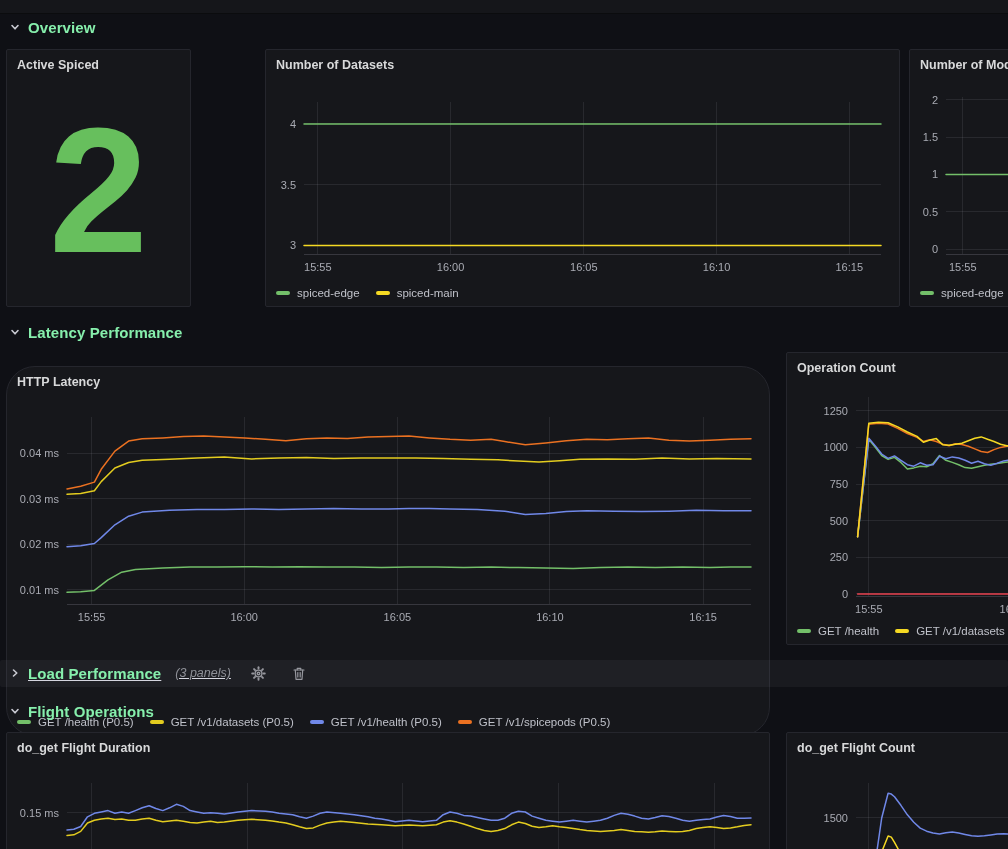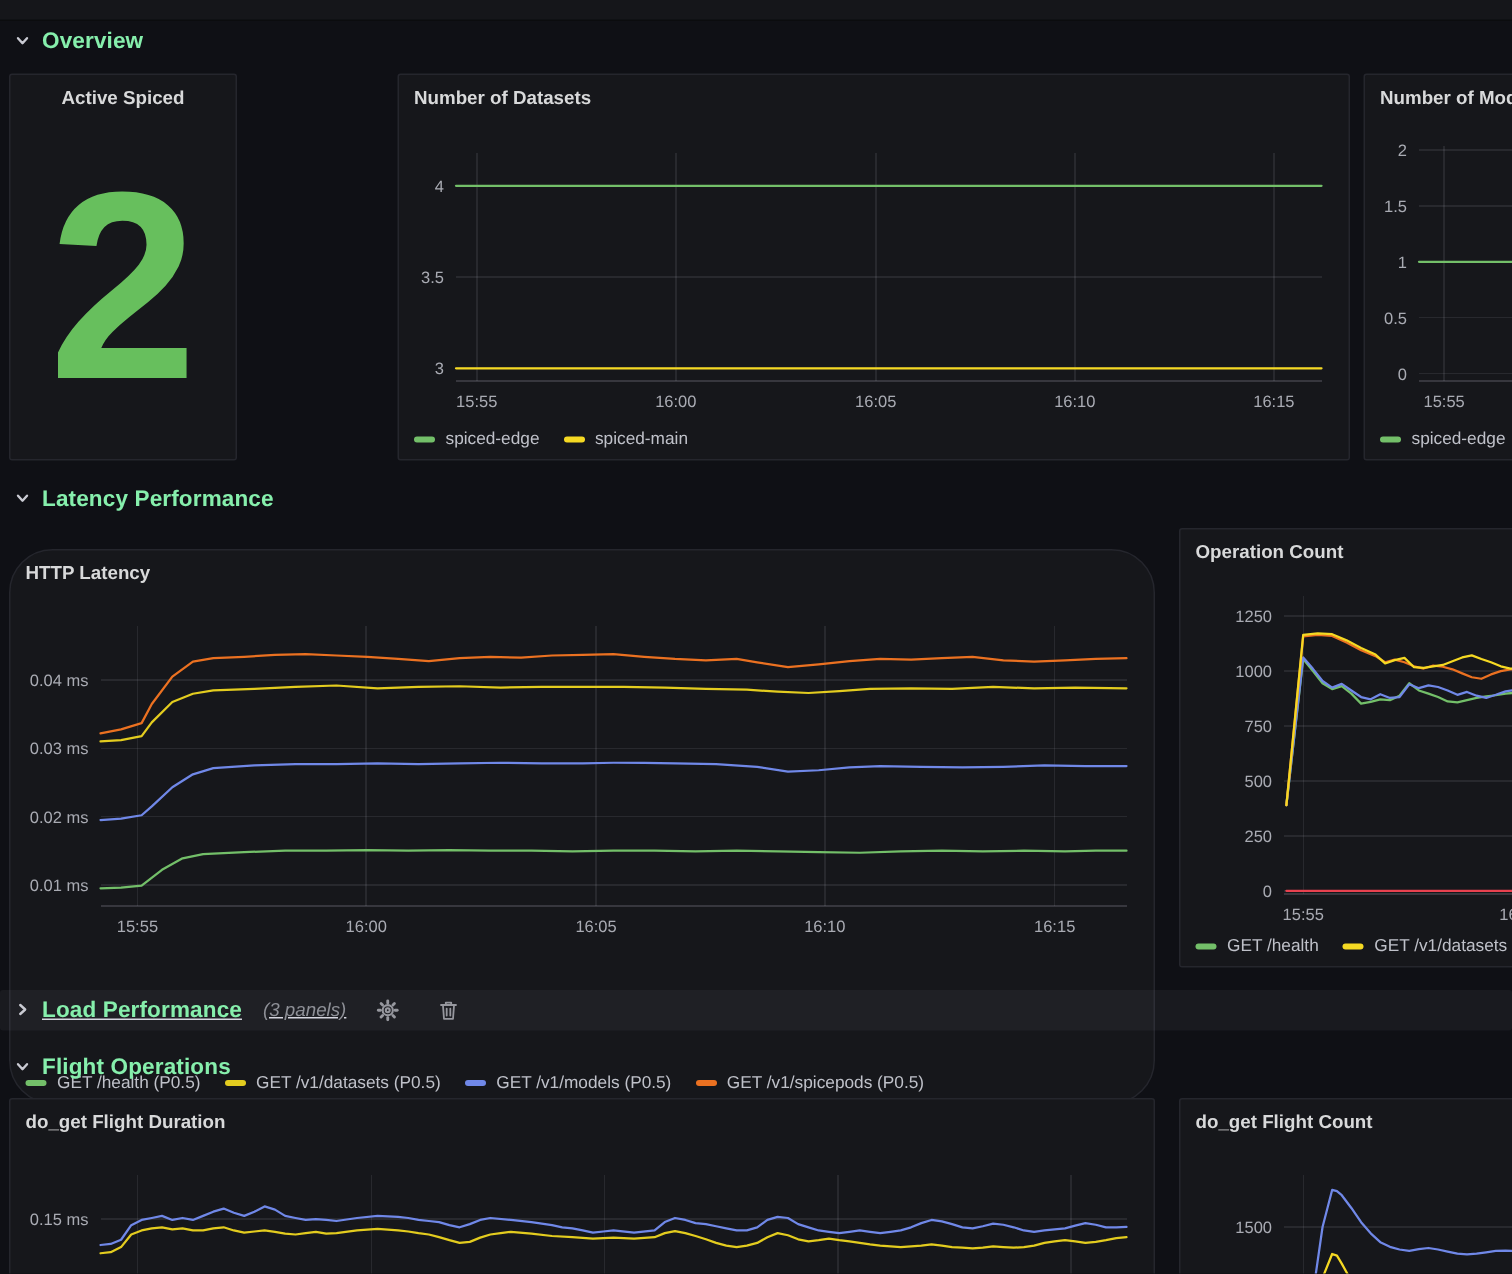"Active Spiced" div.panel { text-align: center -> none; width: 152px -> 185px }
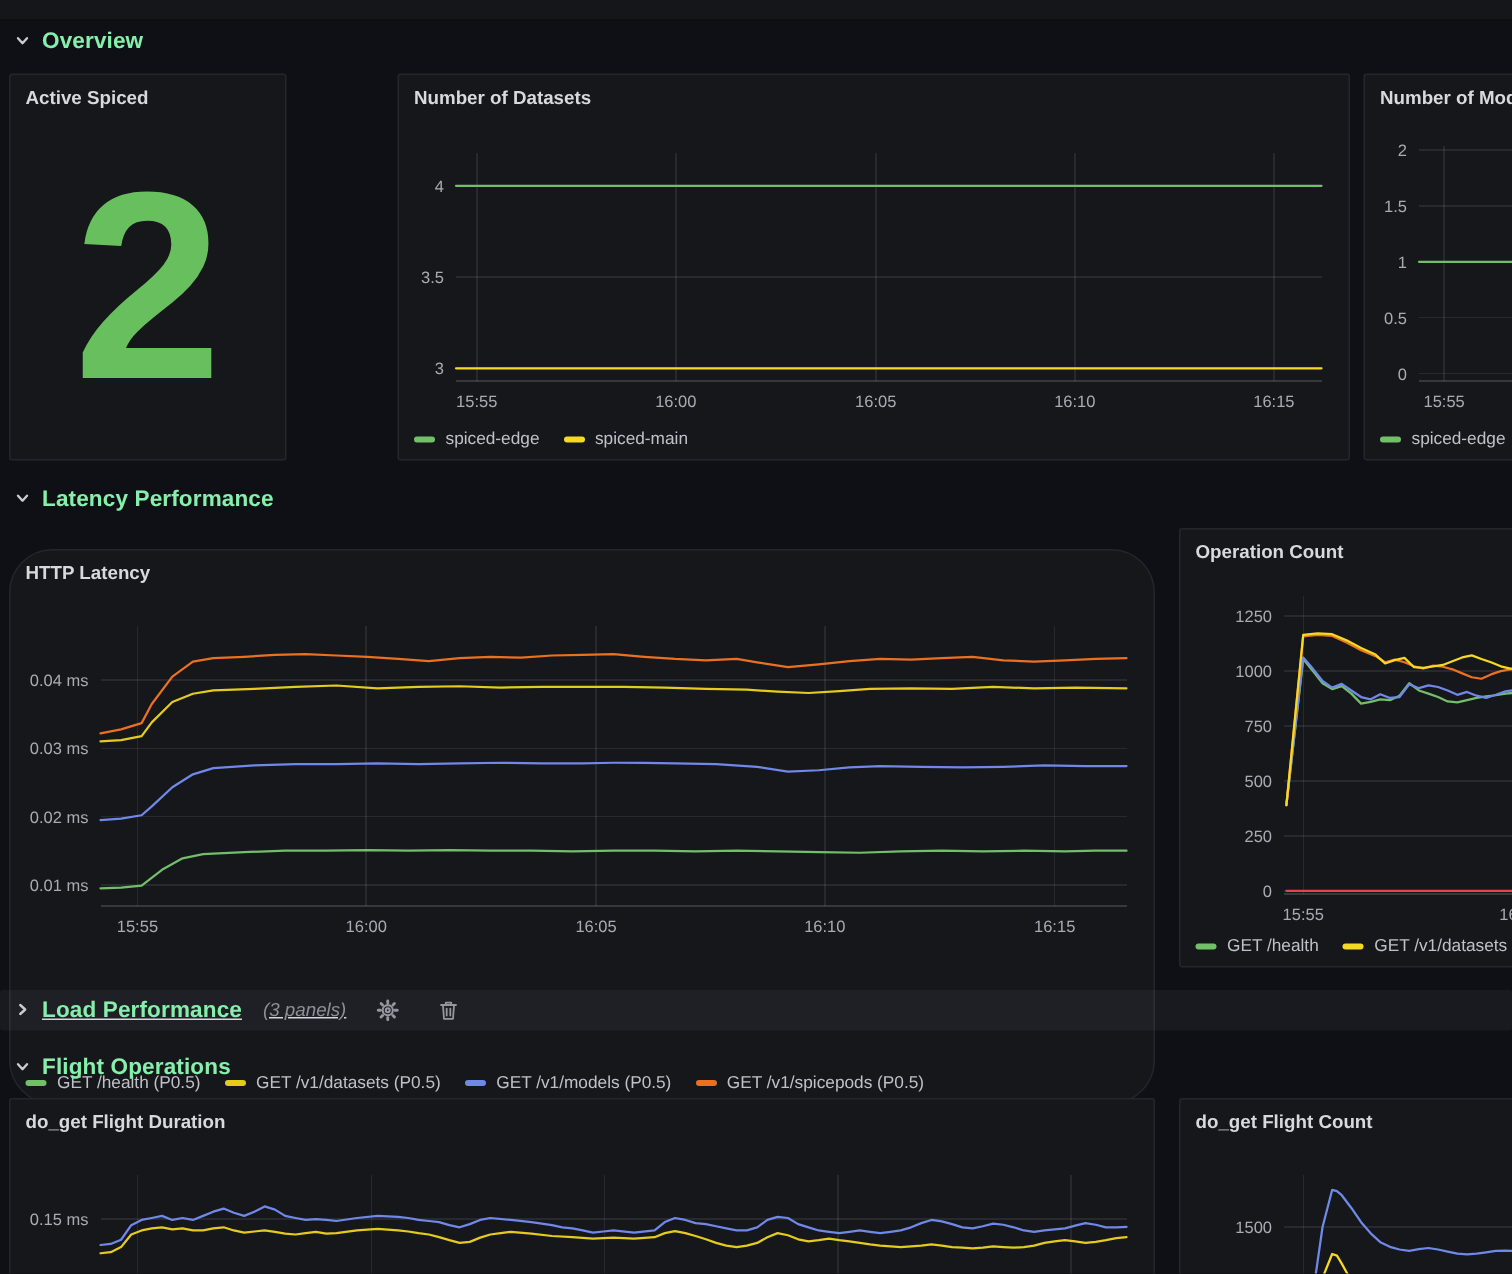"GET /v1/models (P0.5)" span { text: /v1/models -> /v1/health }
